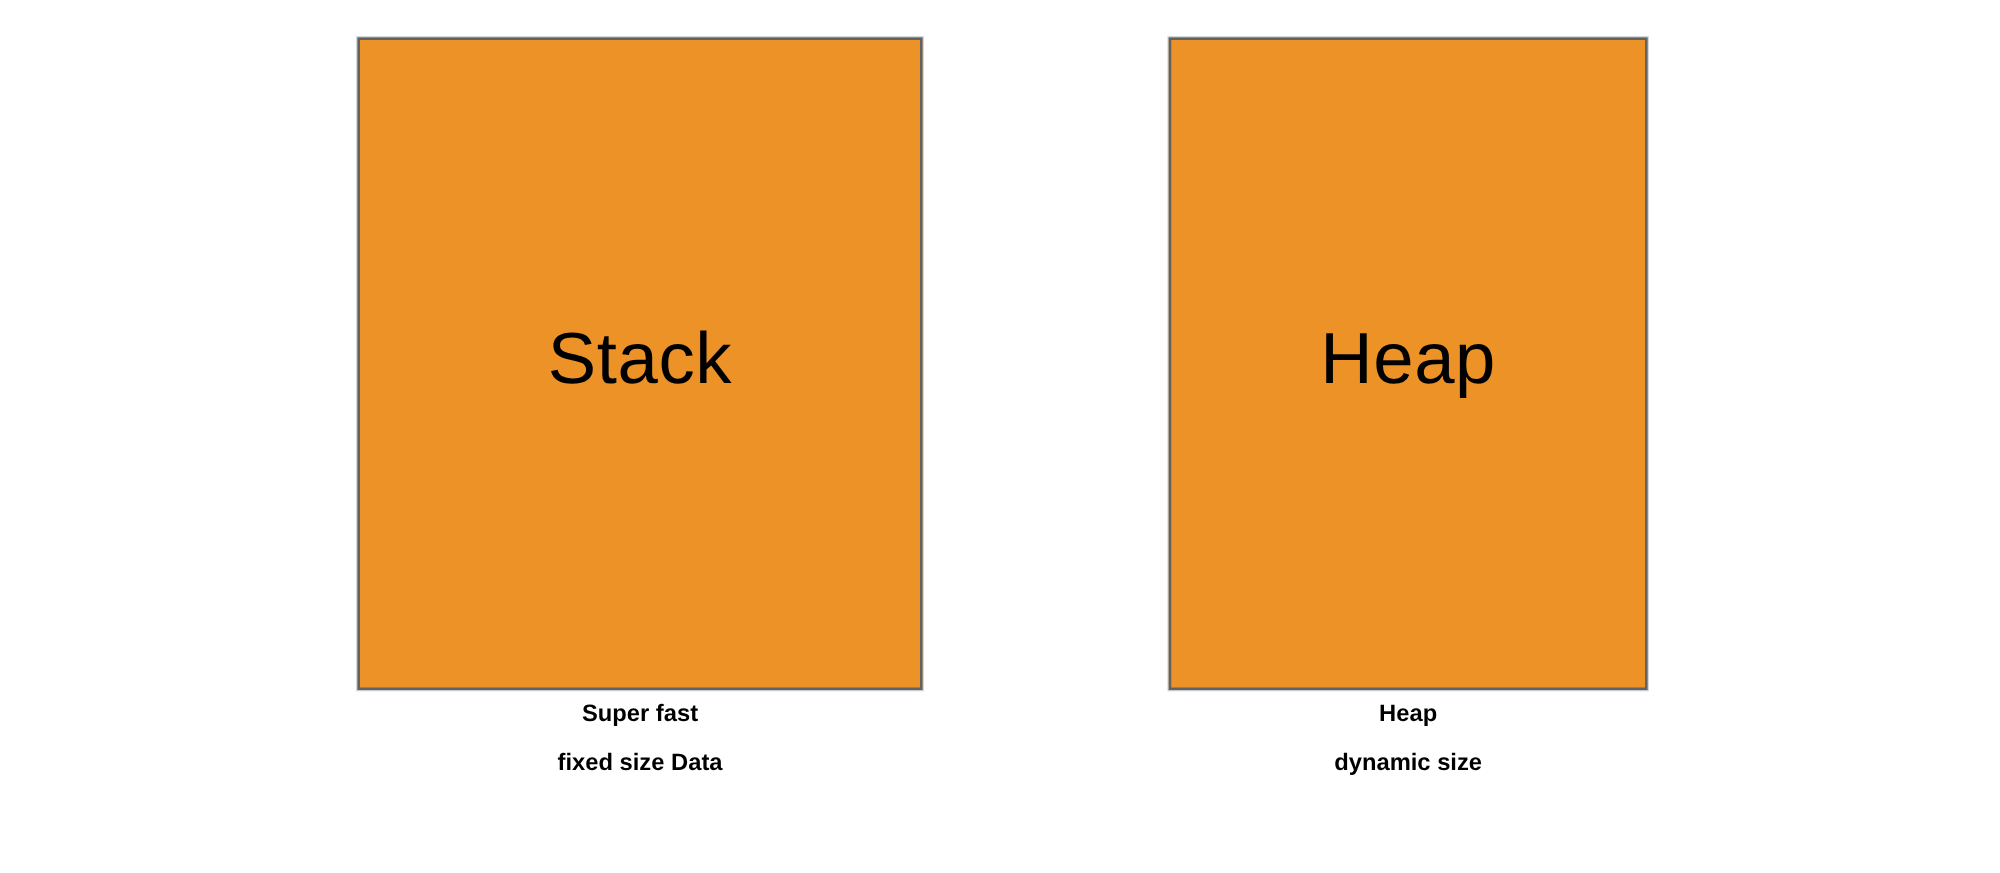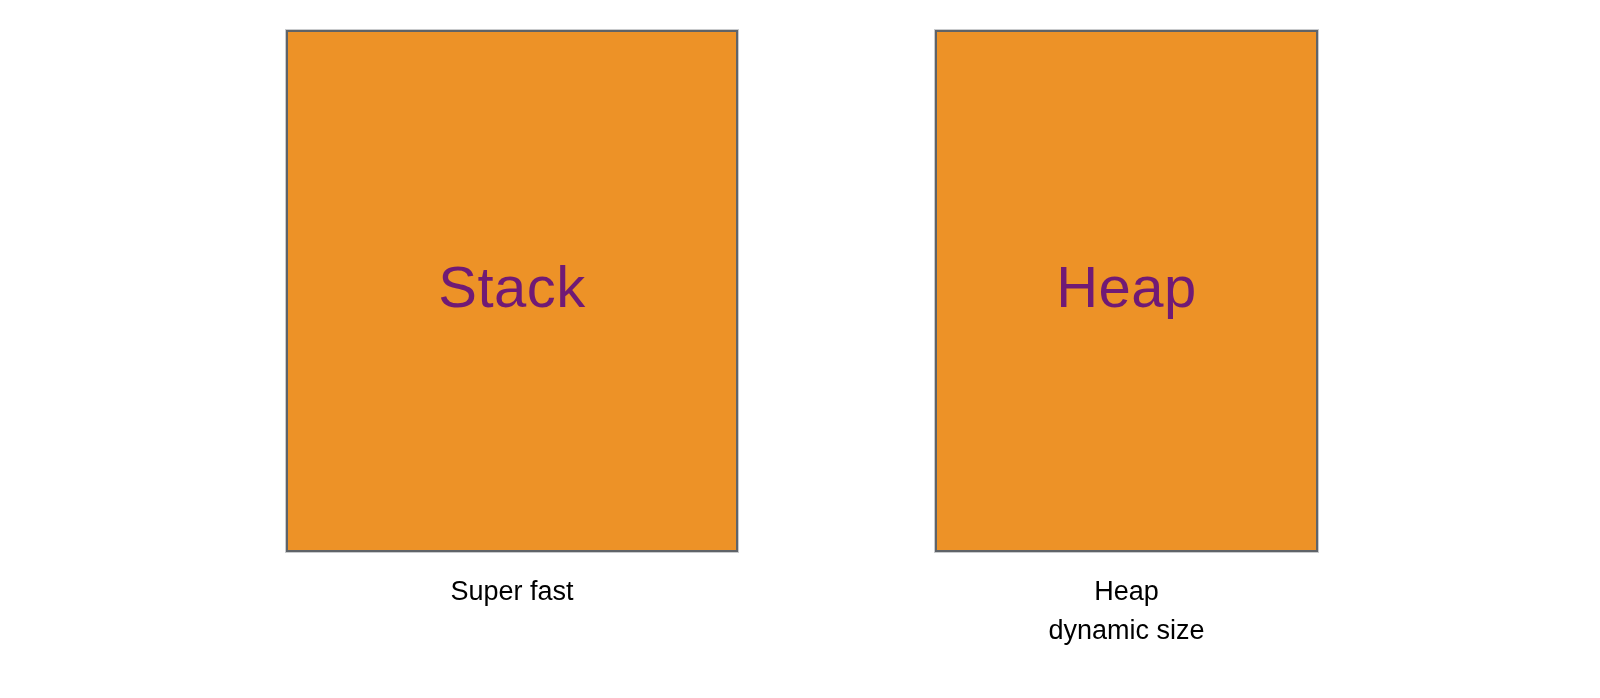"Stack" .box-label { color: #701a75 -> #000000 }
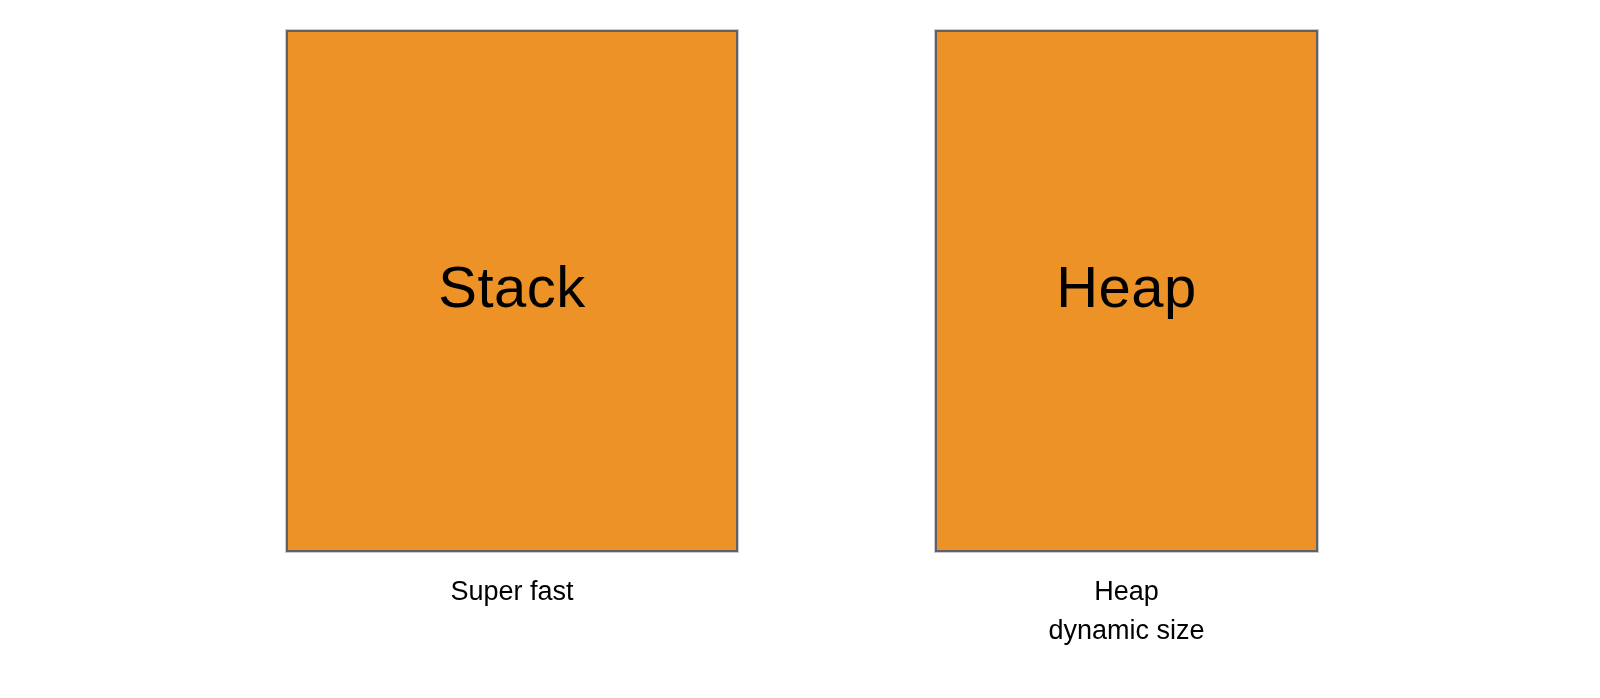"Super fast" .caption { font-size: 27px -> 19px; font-weight: 400 -> 700; margin-top: 20px -> none }
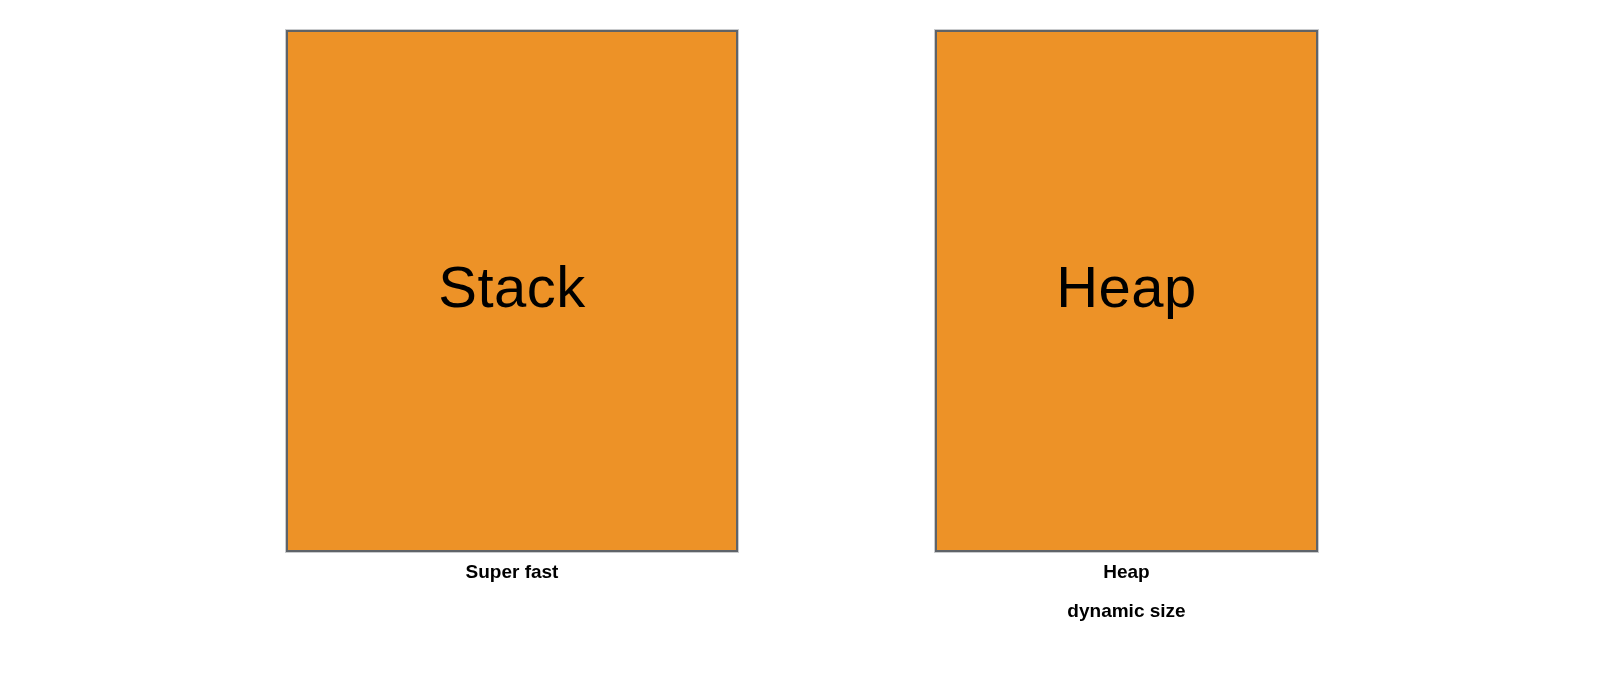"fixed size Data" span { html: none -> <span>fixed size Data</span> }
